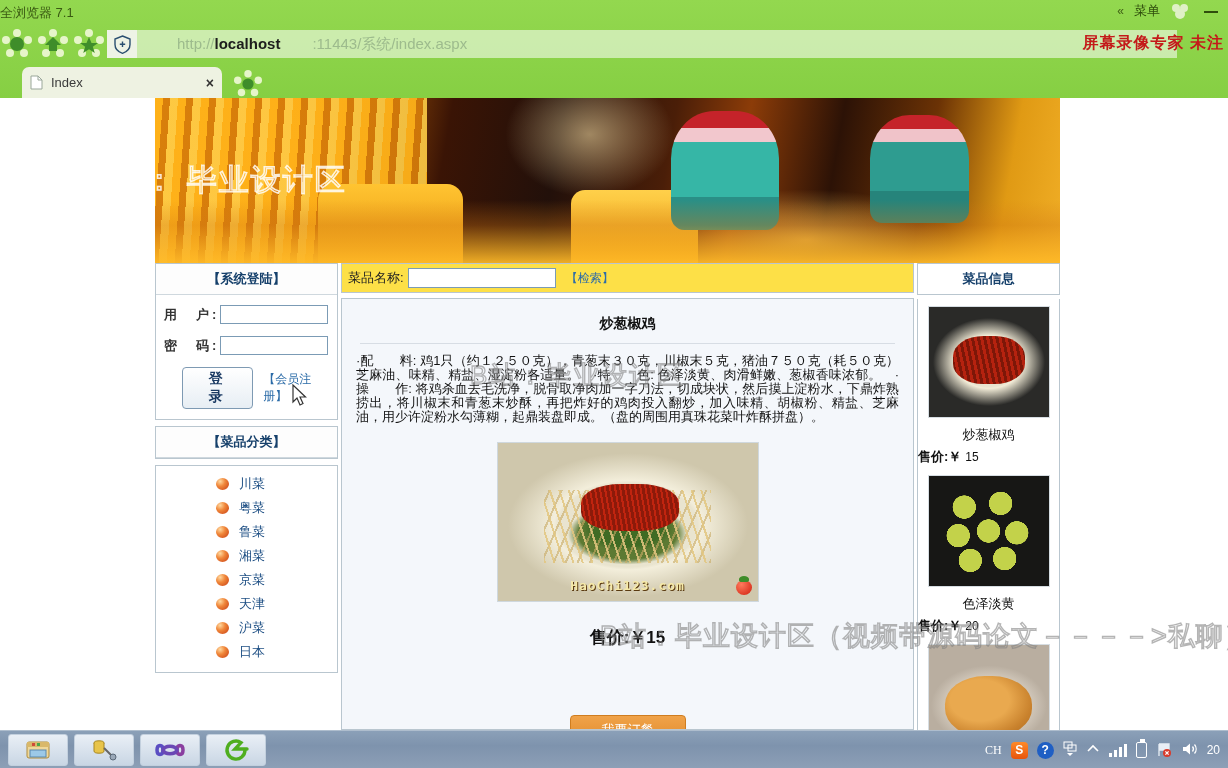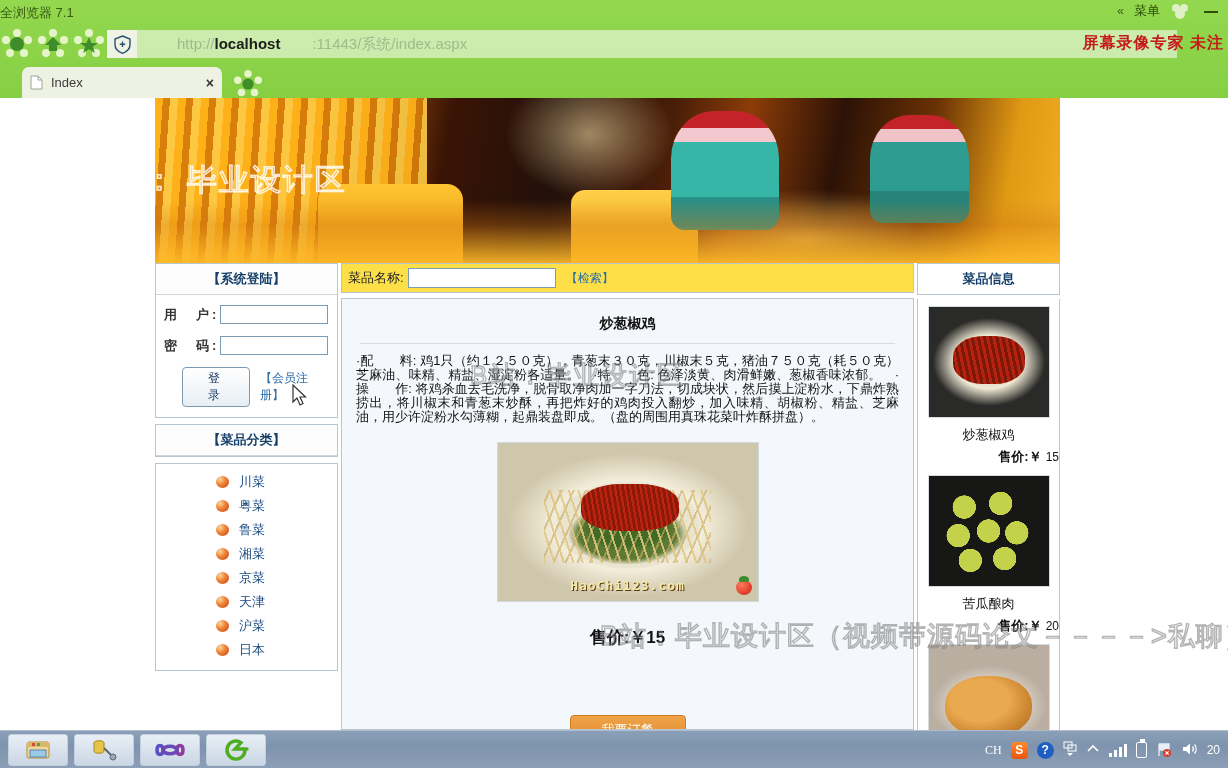"登 录" .btn-login { font-size: 12px -> 14px; font-weight: normal -> bold }
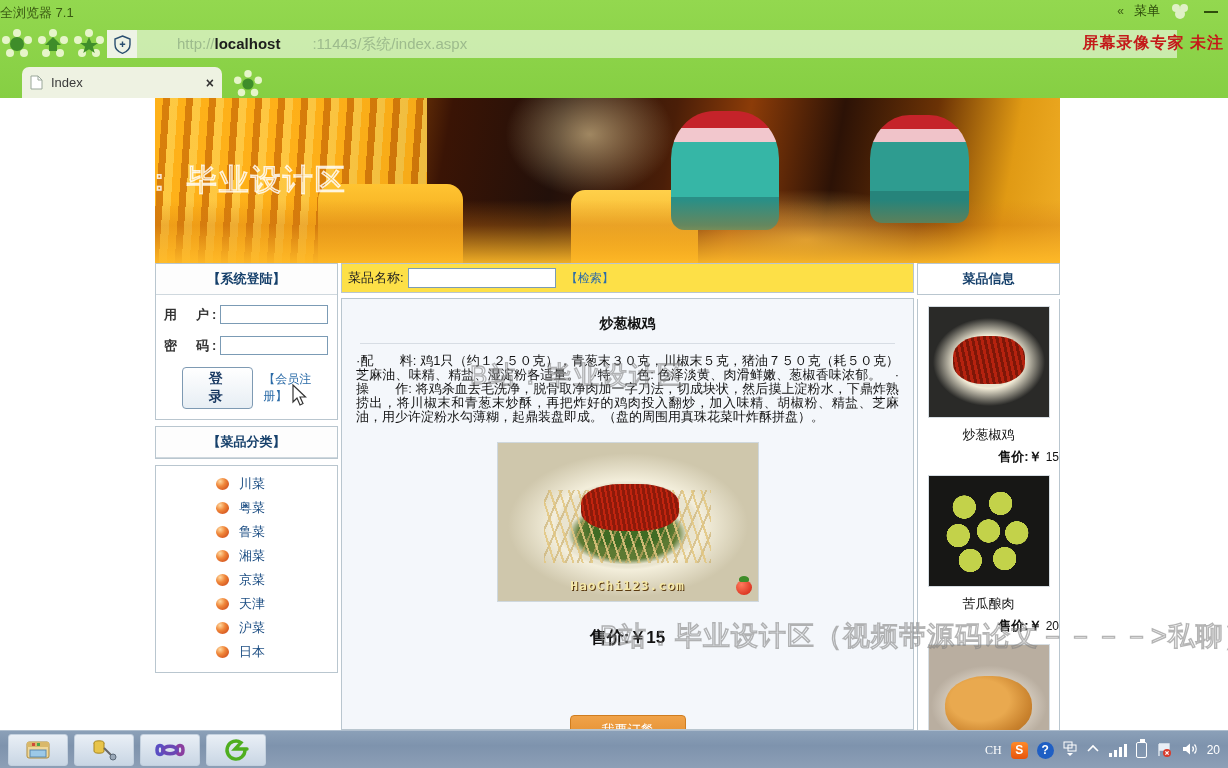"售价:￥ 15" .thumb-price { text-align: right -> left }
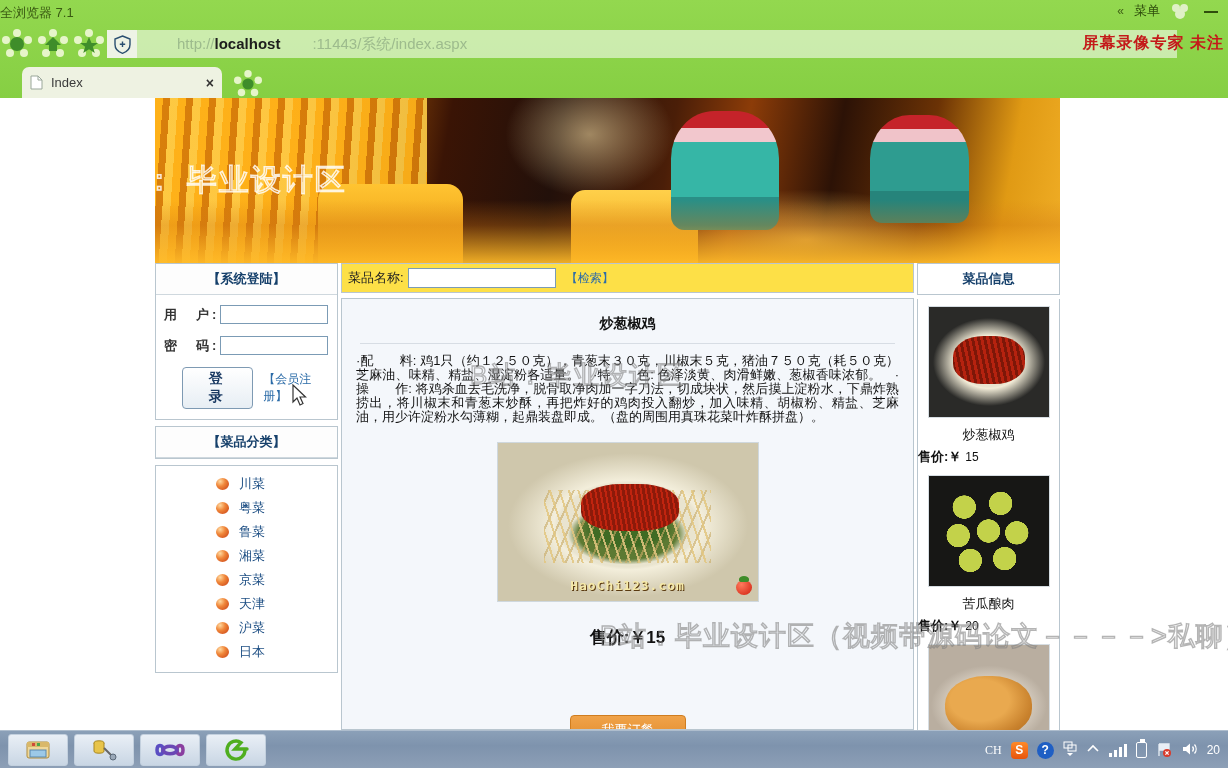"苦瓜酿肉" div.thumb-name { text: 苦瓜酿肉 -> 色泽淡黄 }
